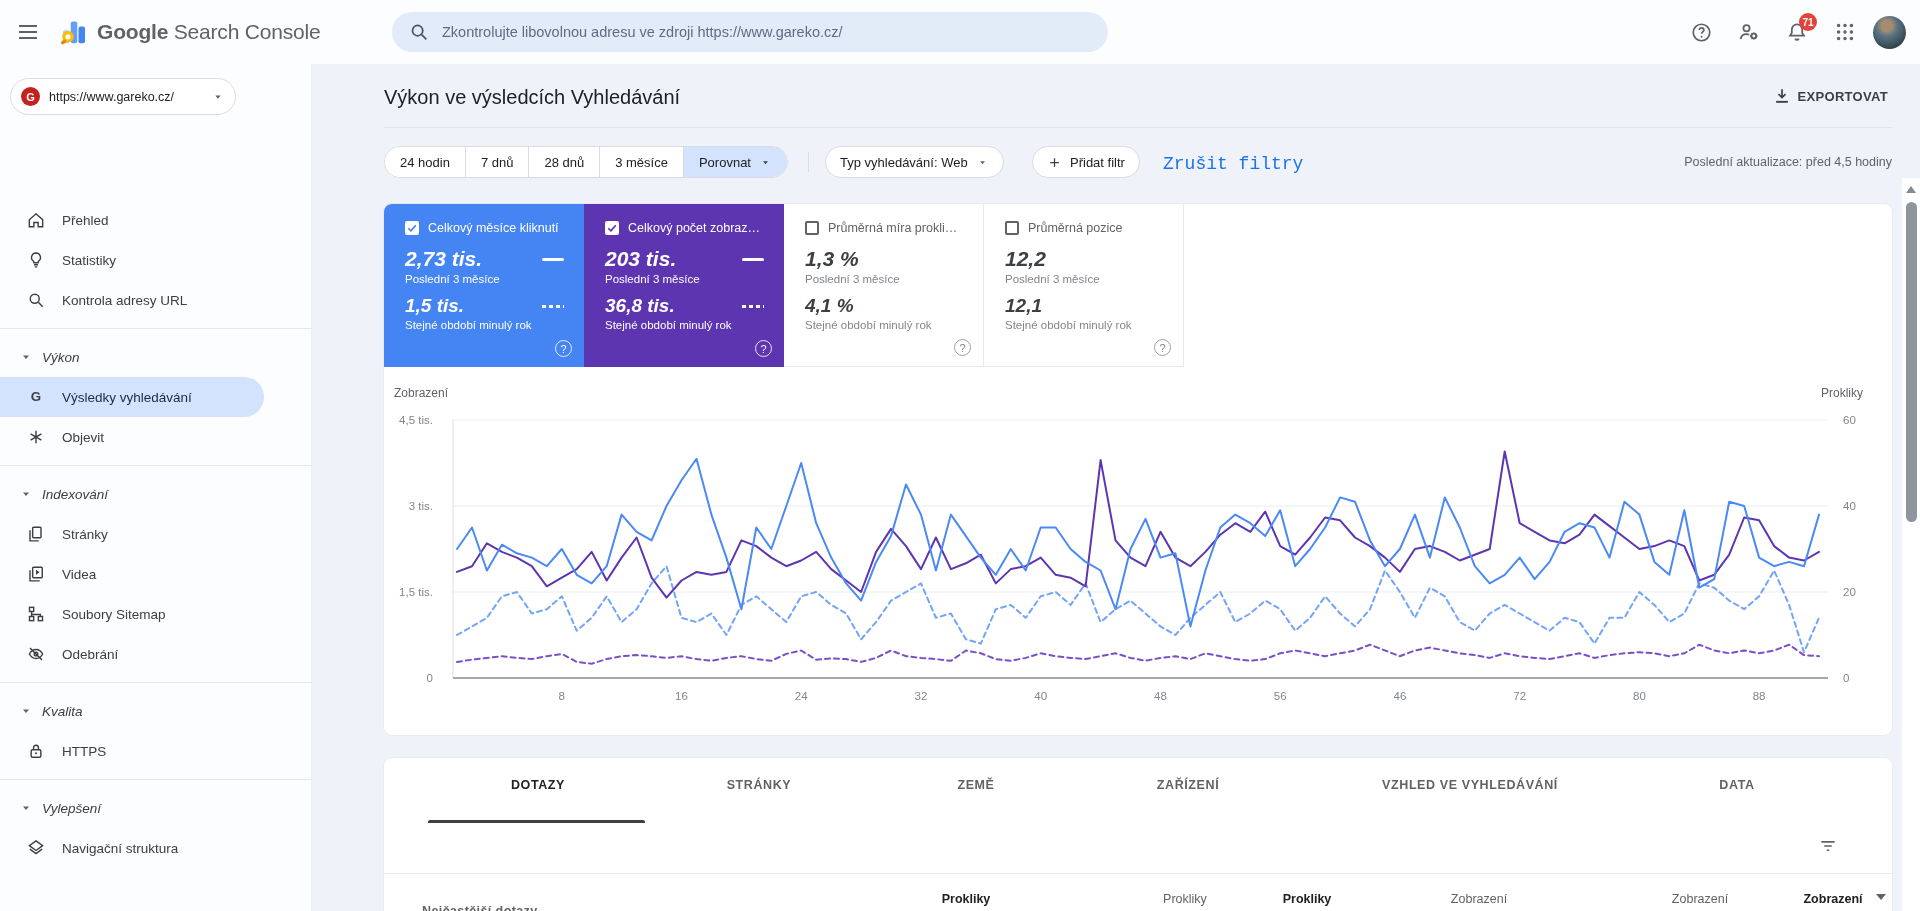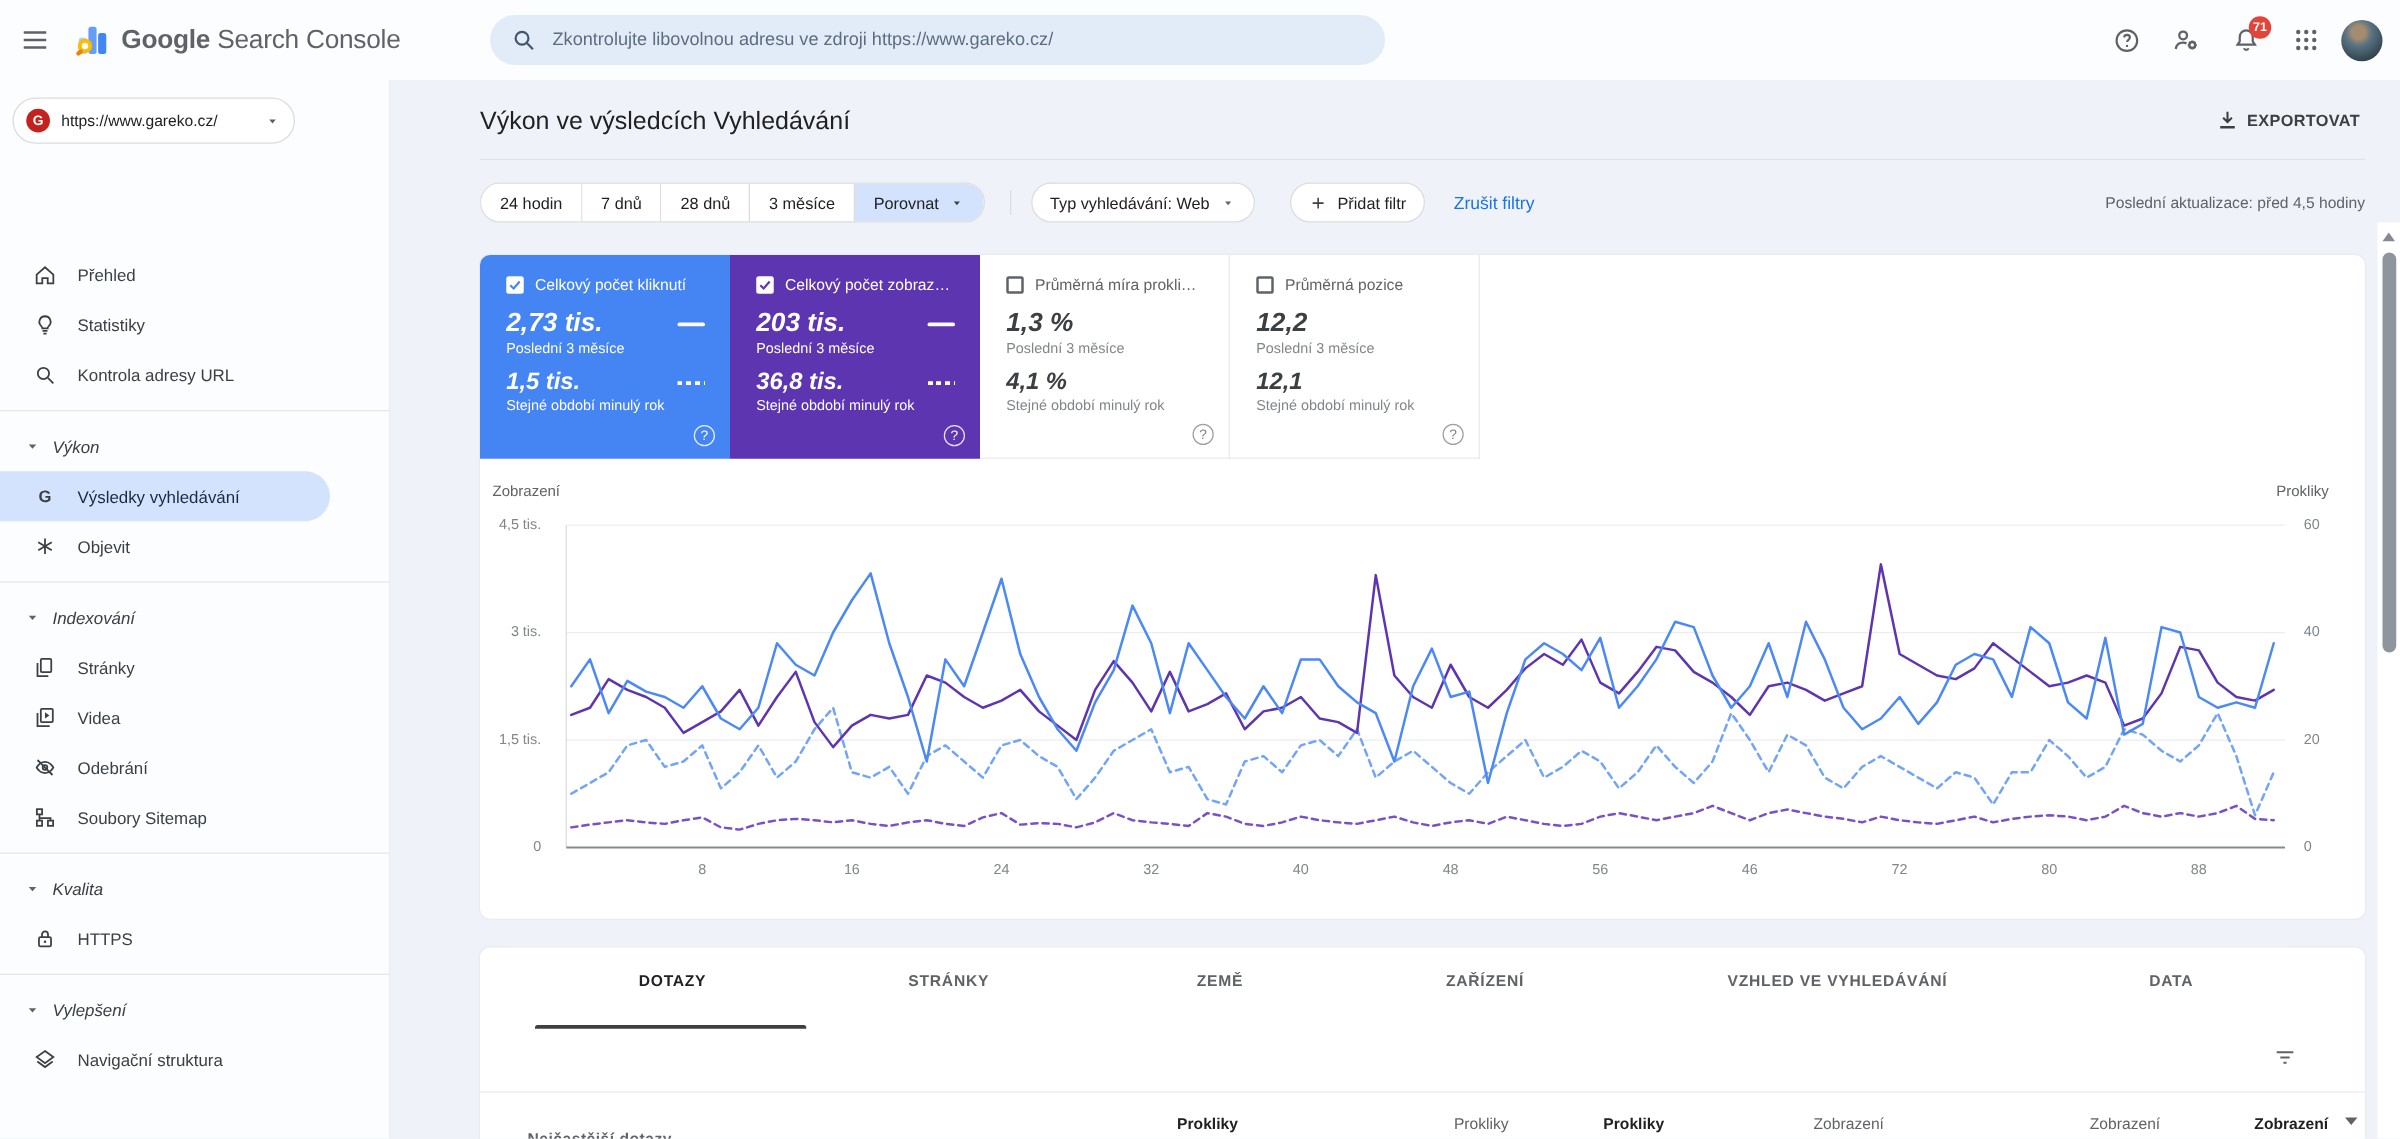"Zrušit filtry" .link-clear { font-family: none -> Liberation Mono, monospace; font-size: 14px -> 18px }
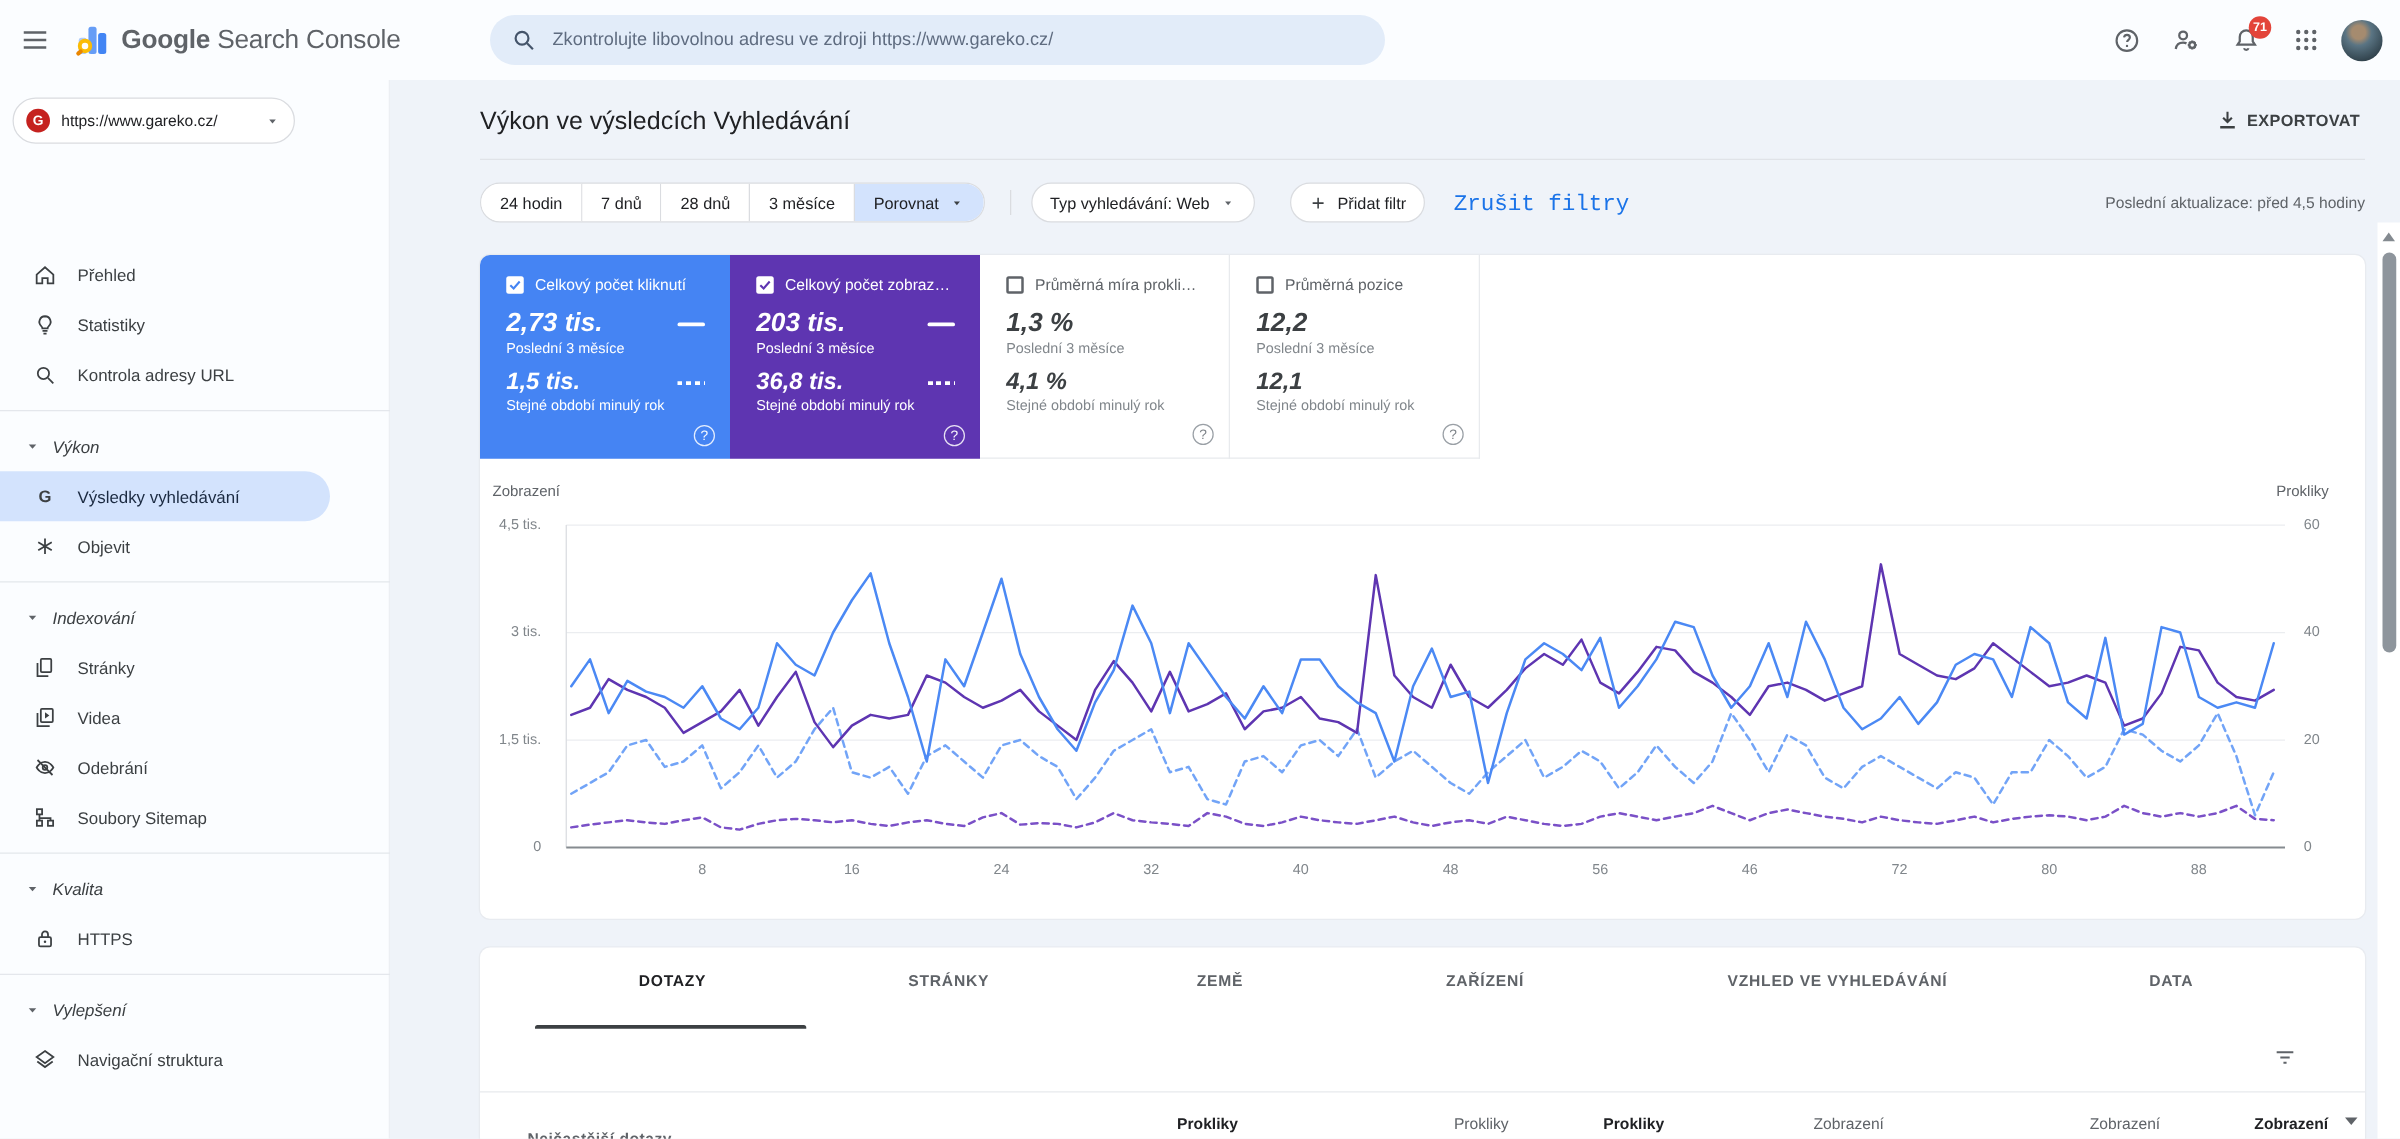"Celkový počet kliknutí" span.tile-label { text: počet -> měsíce }
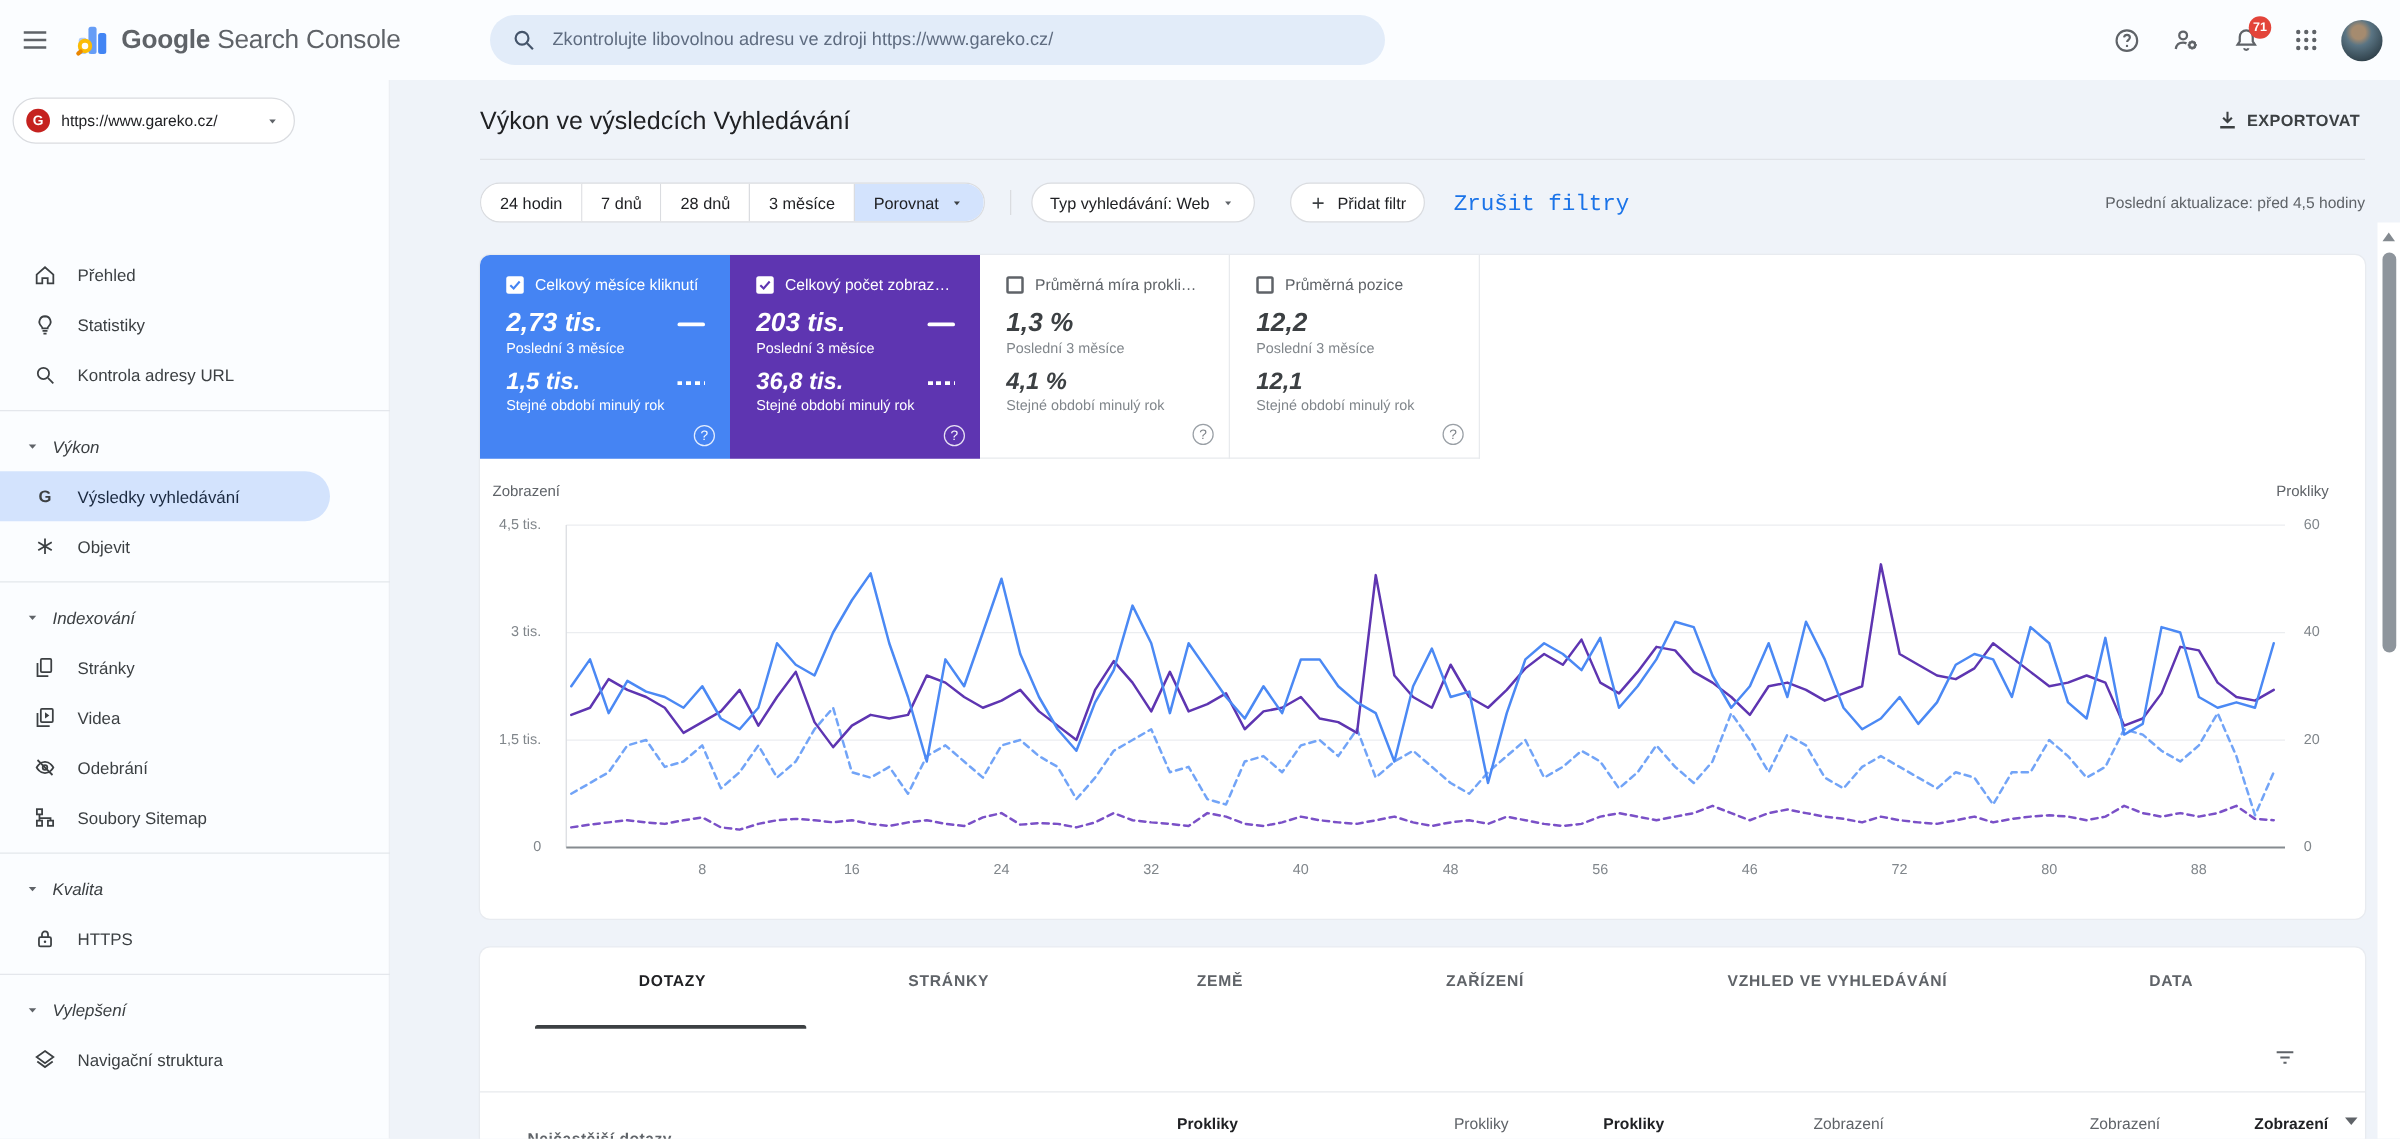"Odebrání" div.nav-item { order: before "Soubory Sitemap" -> after "Soubory Sitemap" }
